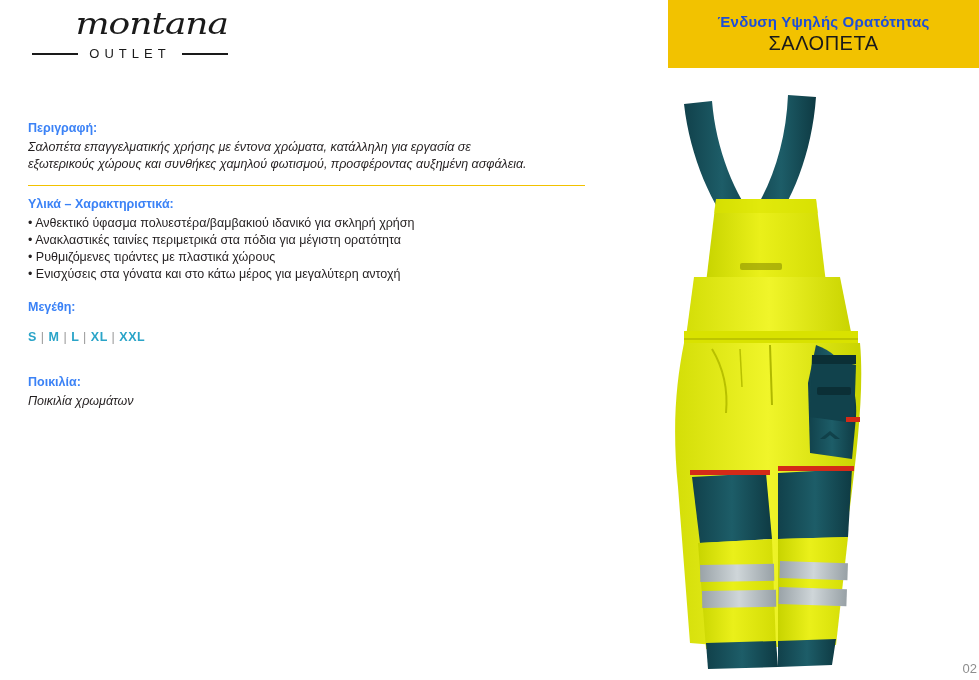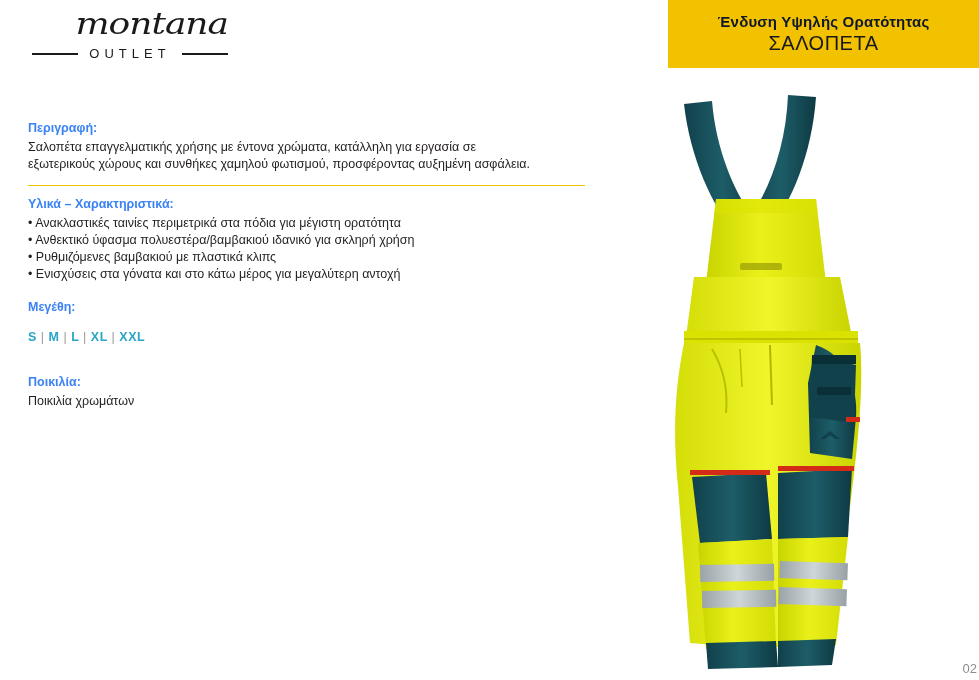"Ένδυση Υψηλής Ορατότητας" .banner-line1 { color: #0f172a -> #1d4ed8 }
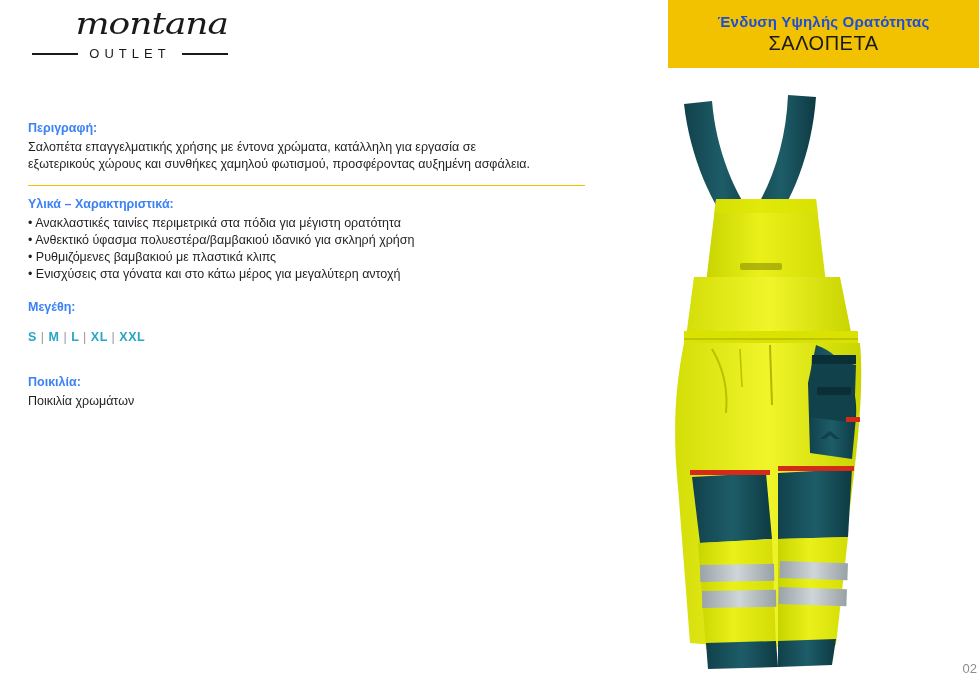"Σαλοπέτα επαγγελματικής χρήσης με έντονα" .sec-body { font-style: none -> italic }
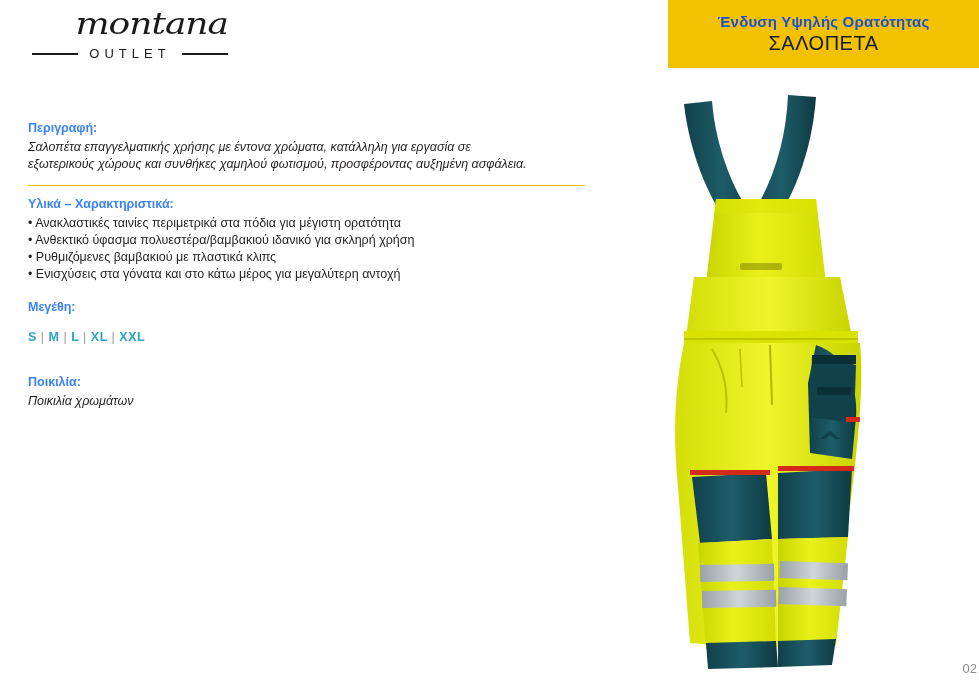"• Ανακλαστικές ταινίες περιμετρικά στα" li { order: before "• Ανθεκτικό ύφασμα πολυεστέρα/βαμβακιού" -> after "• Ανθεκτικό ύφασμα πολυεστέρα/βαμβακιού" }
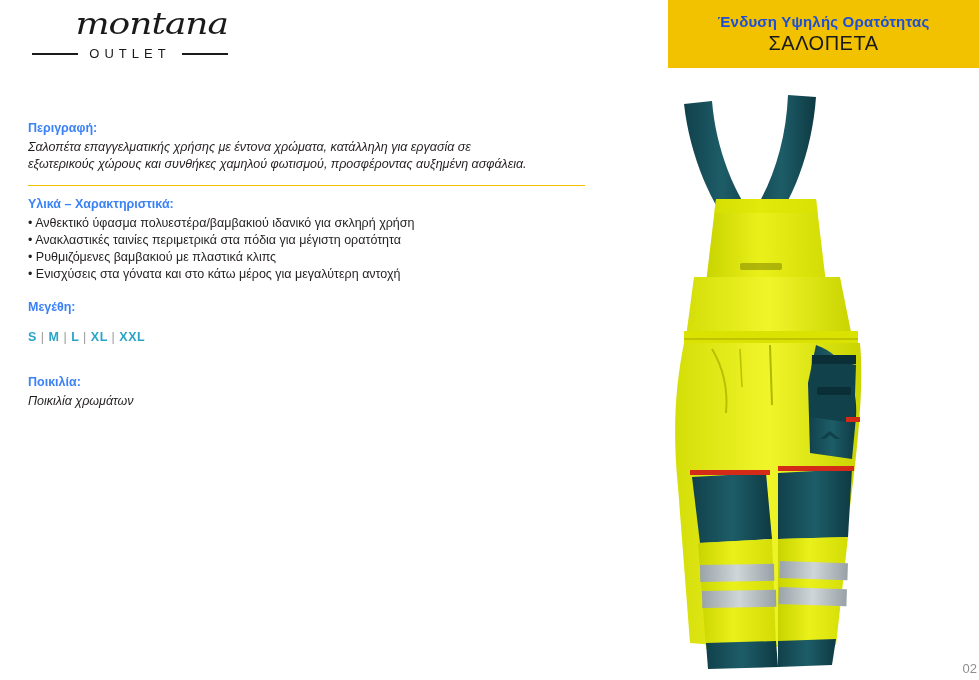"• Ρυθμιζόμενες βαμβακιού με πλαστικά" li { text: βαμβακιού με πλαστικά κλιπς -> τιράντες με πλαστικά χώρους }
